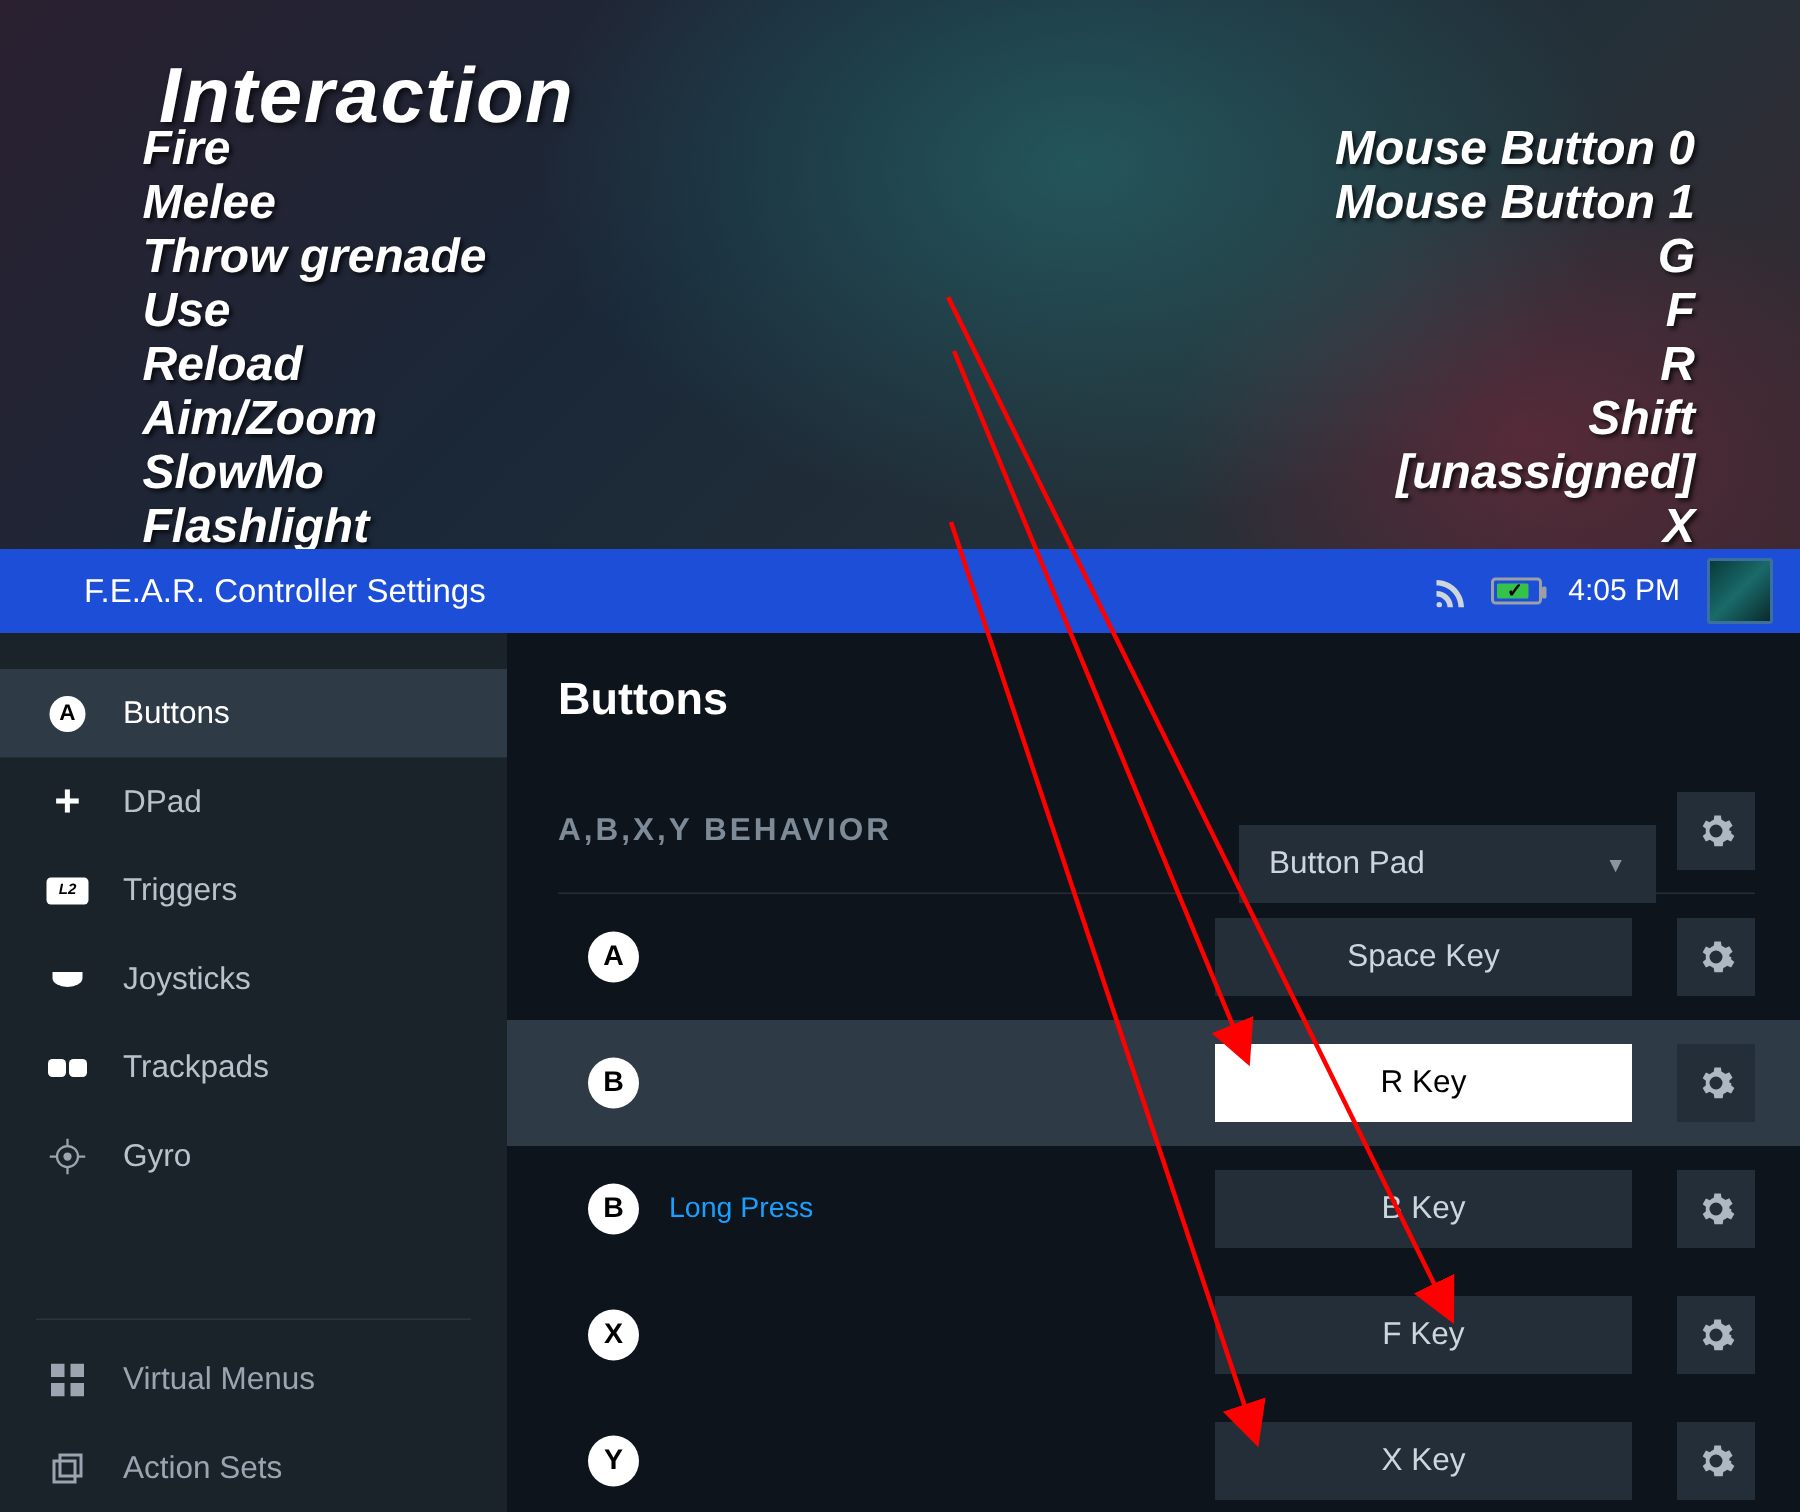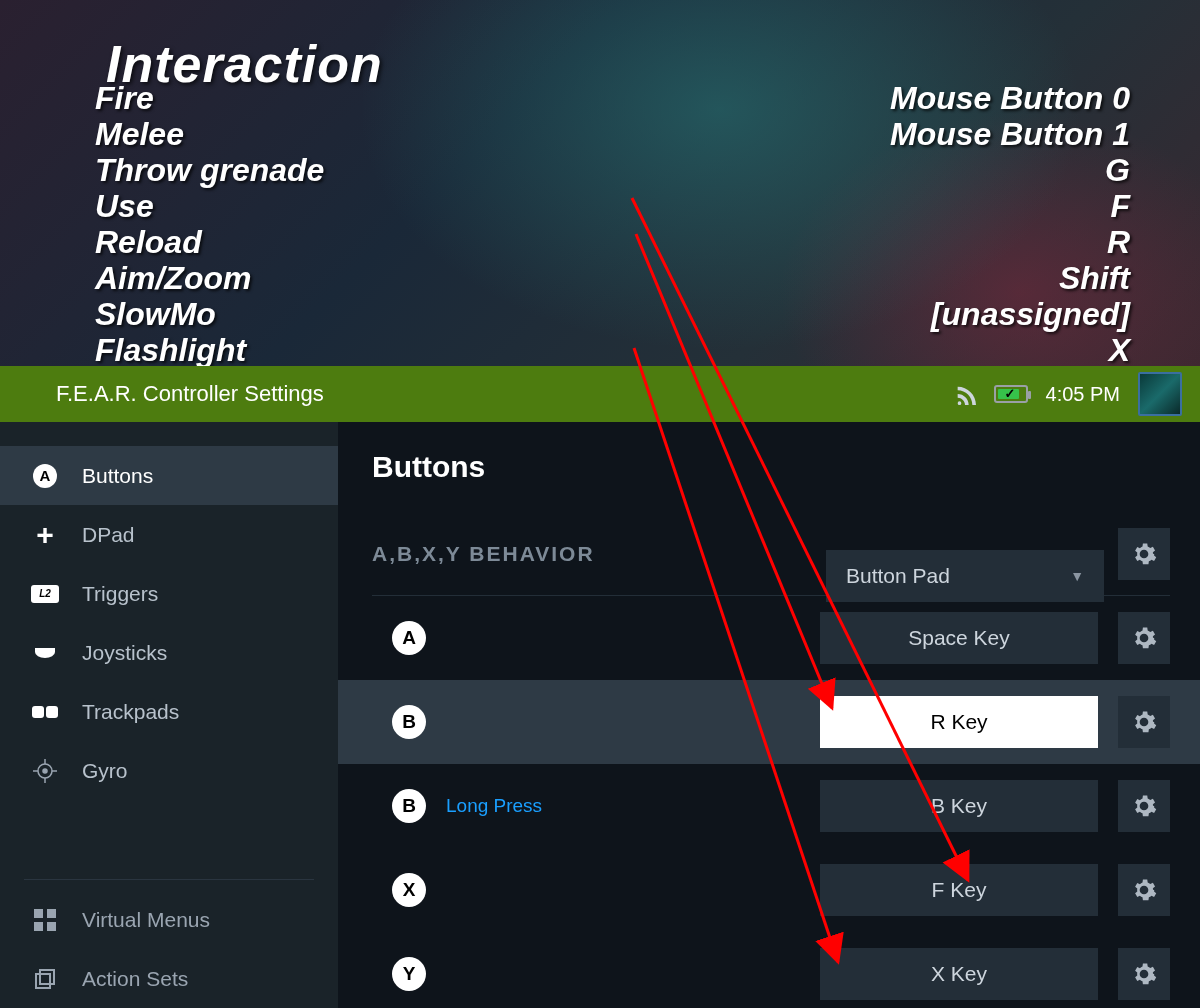"F.E.A.R. Controller Settings" .steam-header { background: #4d7c0f -> #1d4ed8 }
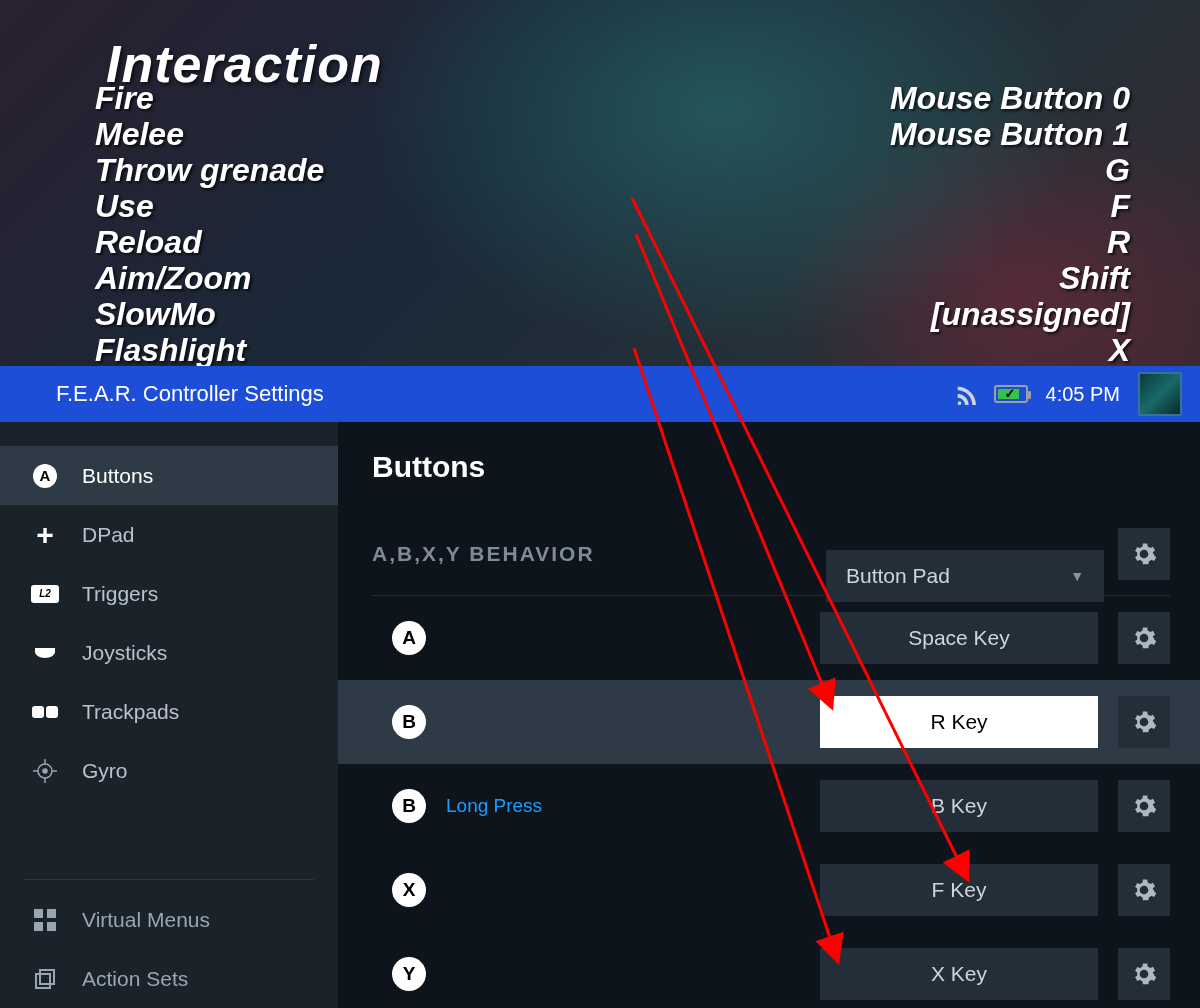"Space Key" .keybox { margin-right: 20px -> 30px }
